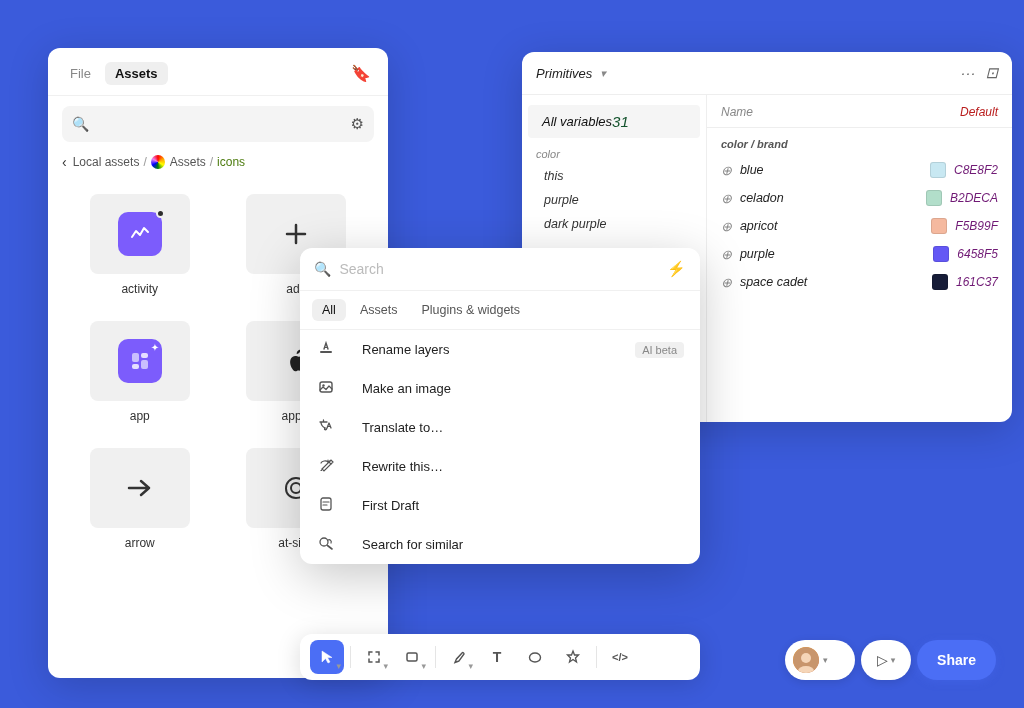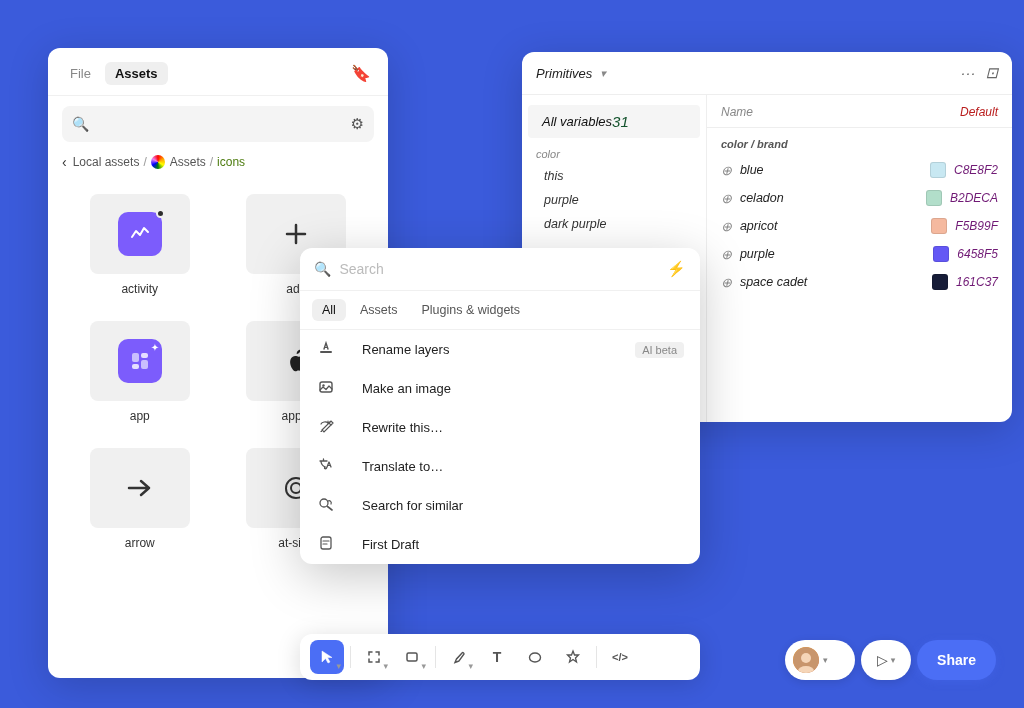"Rewrite this…" div.cp-item { order: before "Translate to…" -> after "Translate to…" }
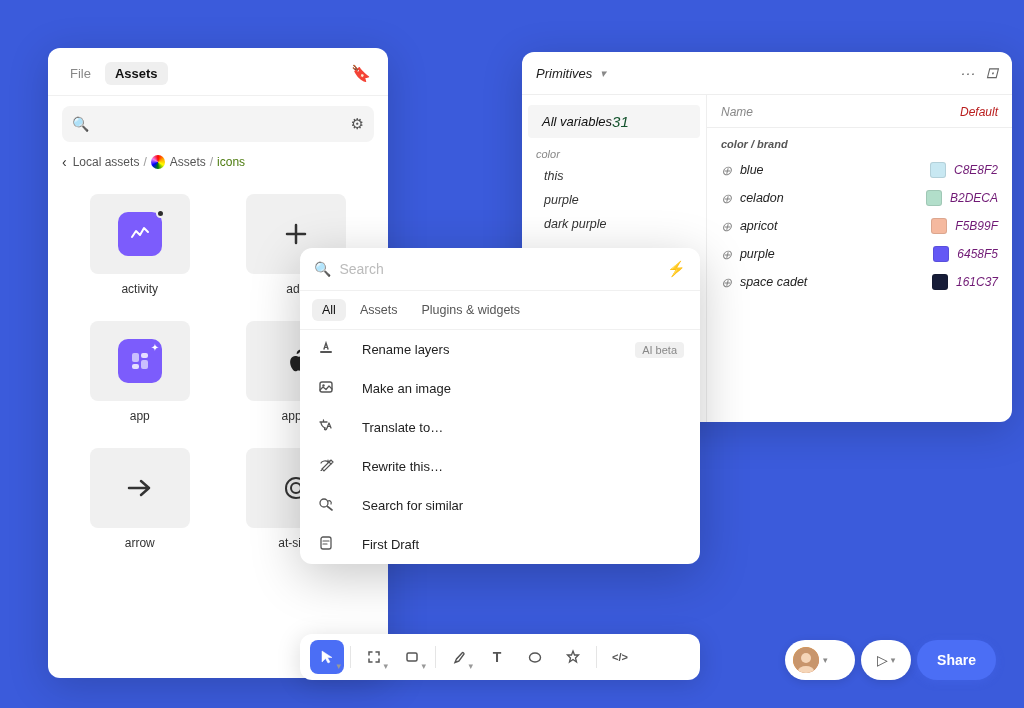"Search for similar" div.cp-item { order: before "First Draft" -> after "First Draft" }
